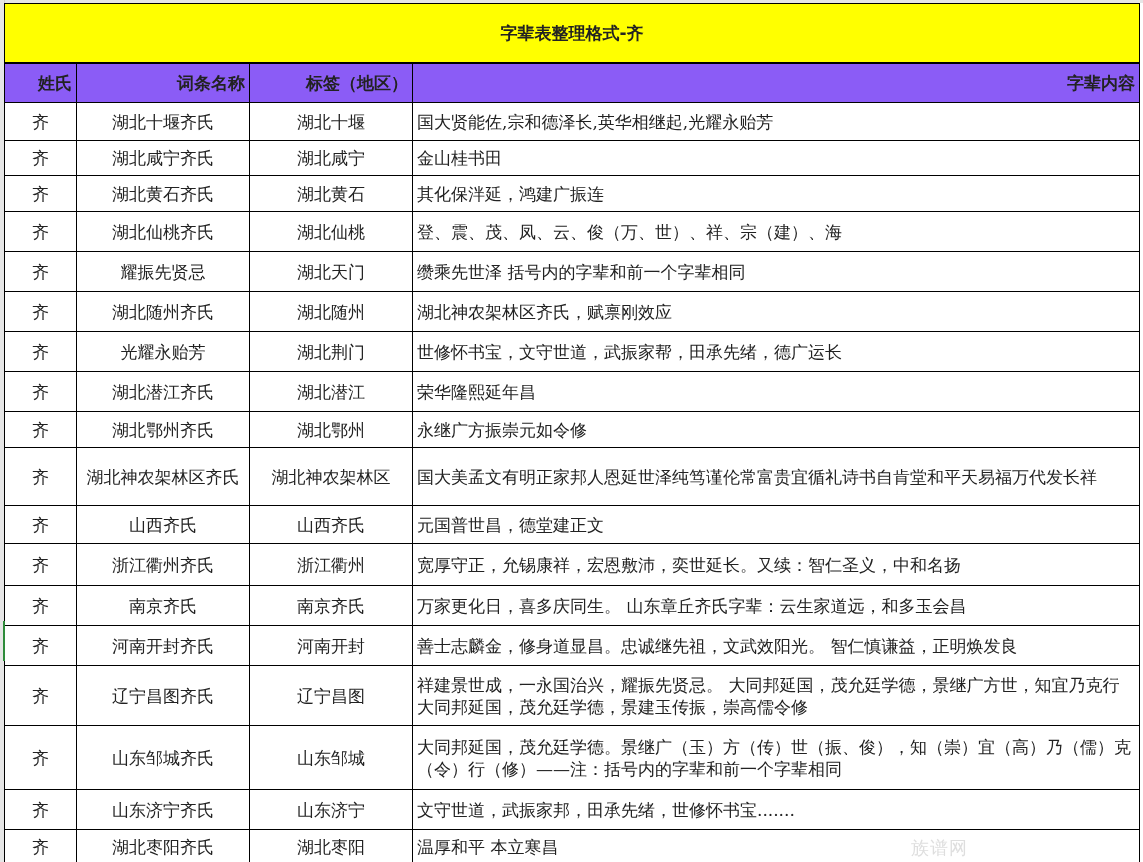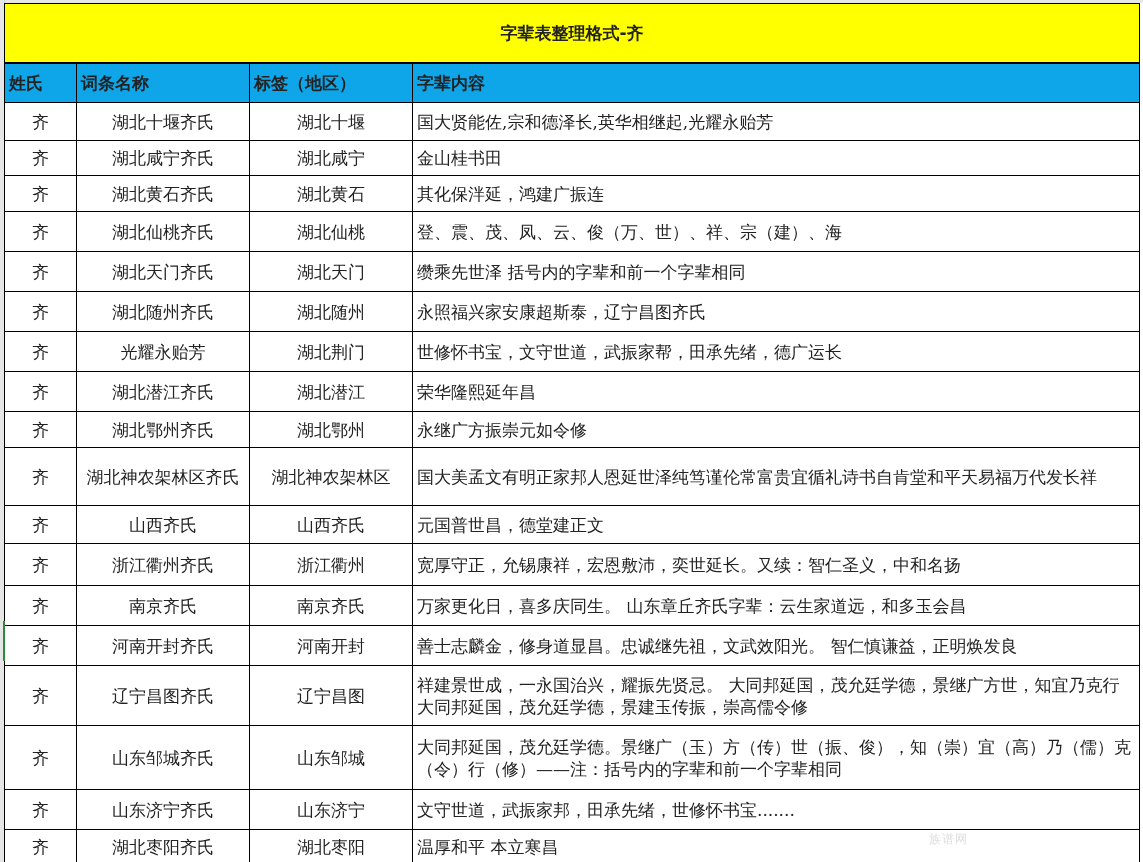"姓氏" .hdr td { background: #0ea5e9 -> #8b5cf6; text-align: left -> right }
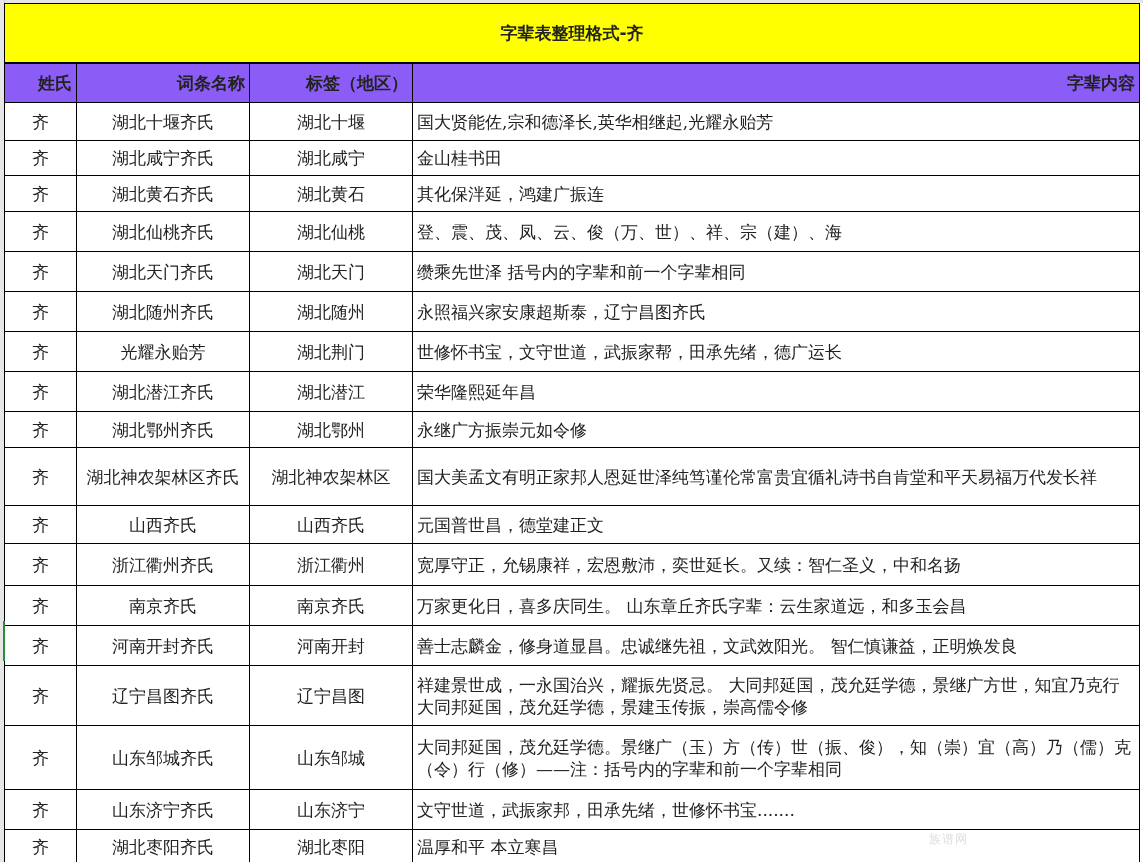"湖北天门齐氏" td.c { text: 湖北天门齐氏 -> 耀振先贤忌 }
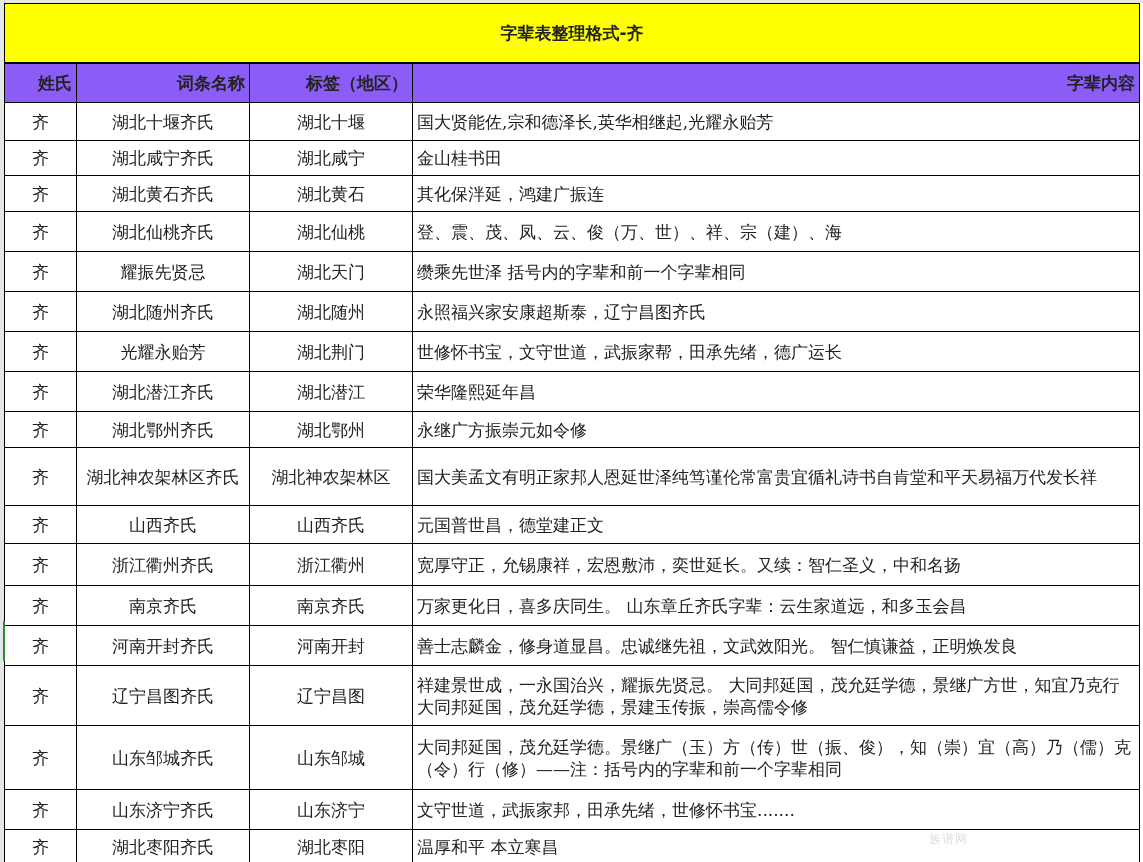"永照福兴家安康超斯泰，辽宁昌图齐氏" td.l { text: 永照福兴家安康超斯泰，辽宁昌图齐氏 -> 湖北神农架林区齐氏，赋禀刚效应 }
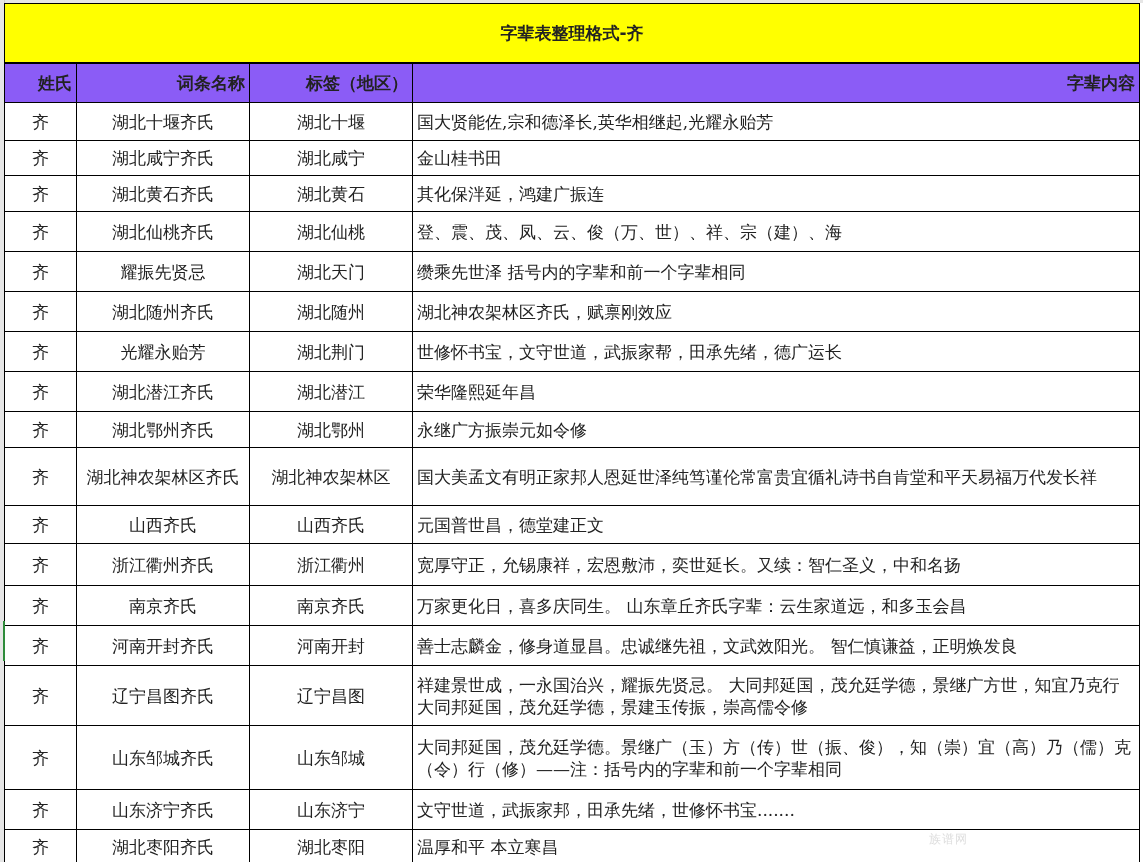"族谱网" .watermark { bottom: 14px -> 2px; font-size: 12px -> 18px }
